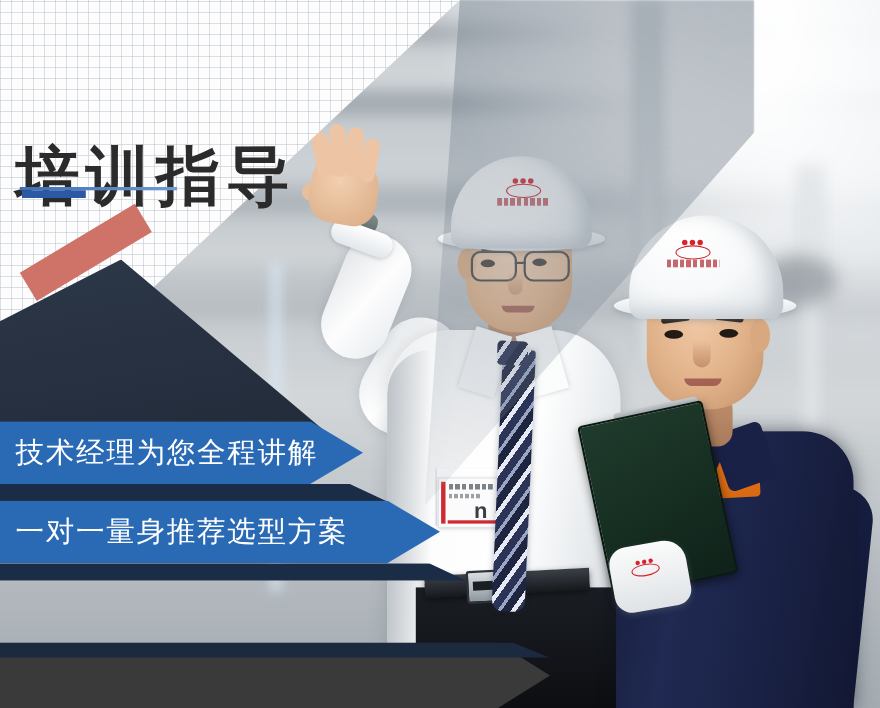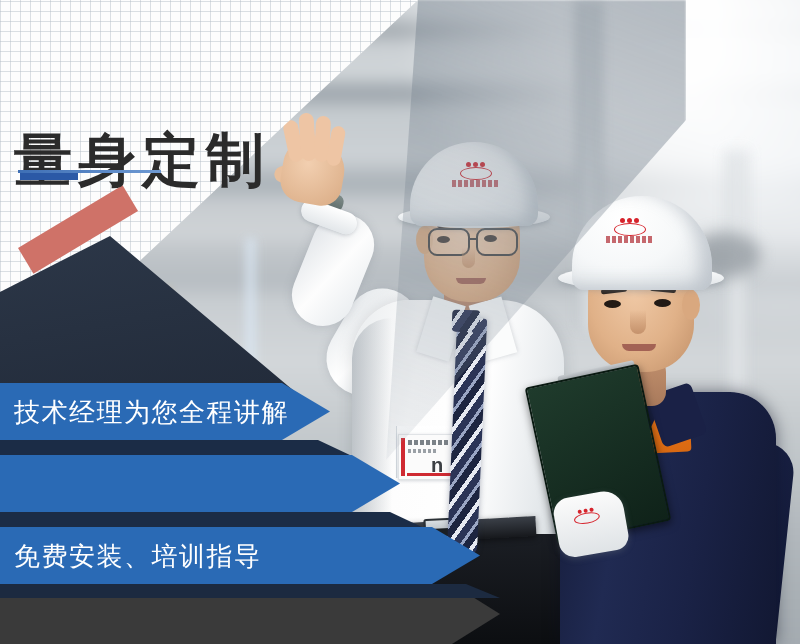"量身定制" h1.headline { text: 量身定制 -> 培训指导 }
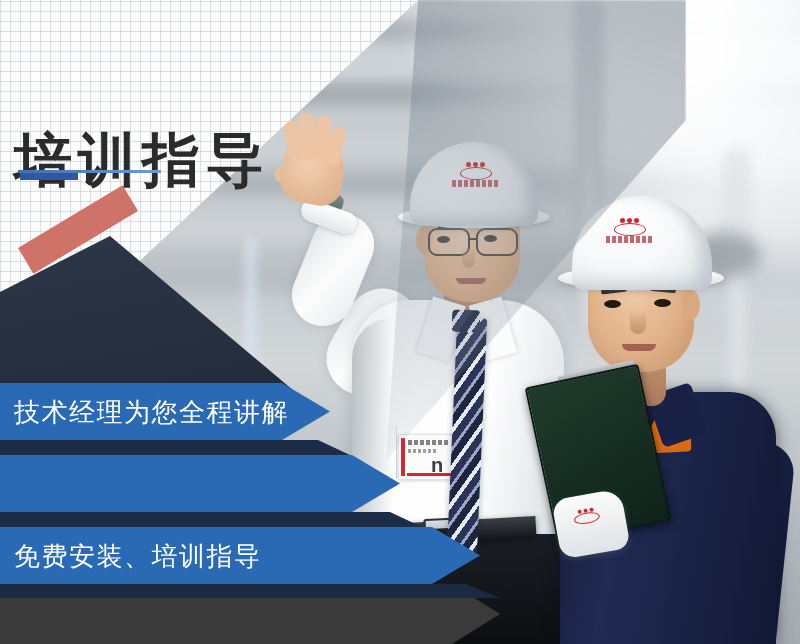"一对一量身推荐选型方案" div.txt { html: none -> <div>一对一量身推荐选型方案</div> }
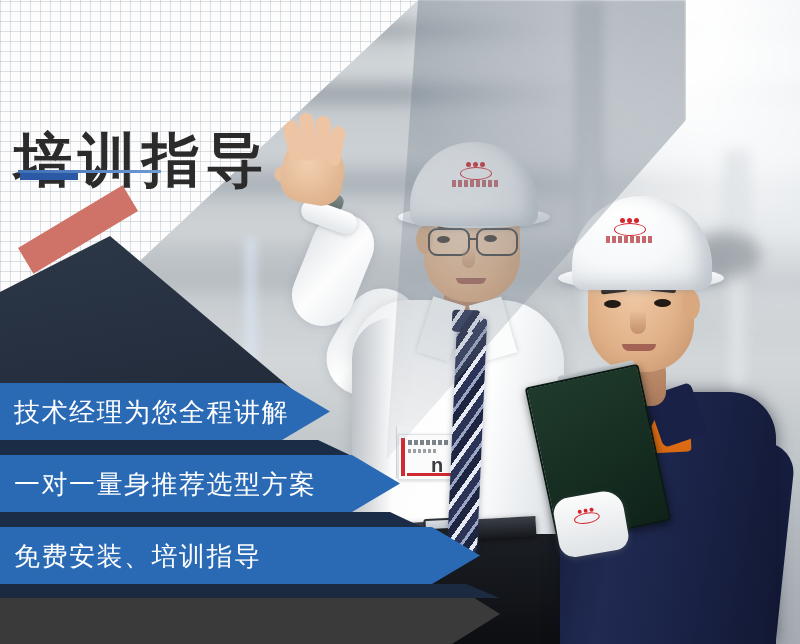"免费安装、培训指导" div.bar { html: <div> <div></div> <div>免费安装、培训指导</div> </div> -> none }
